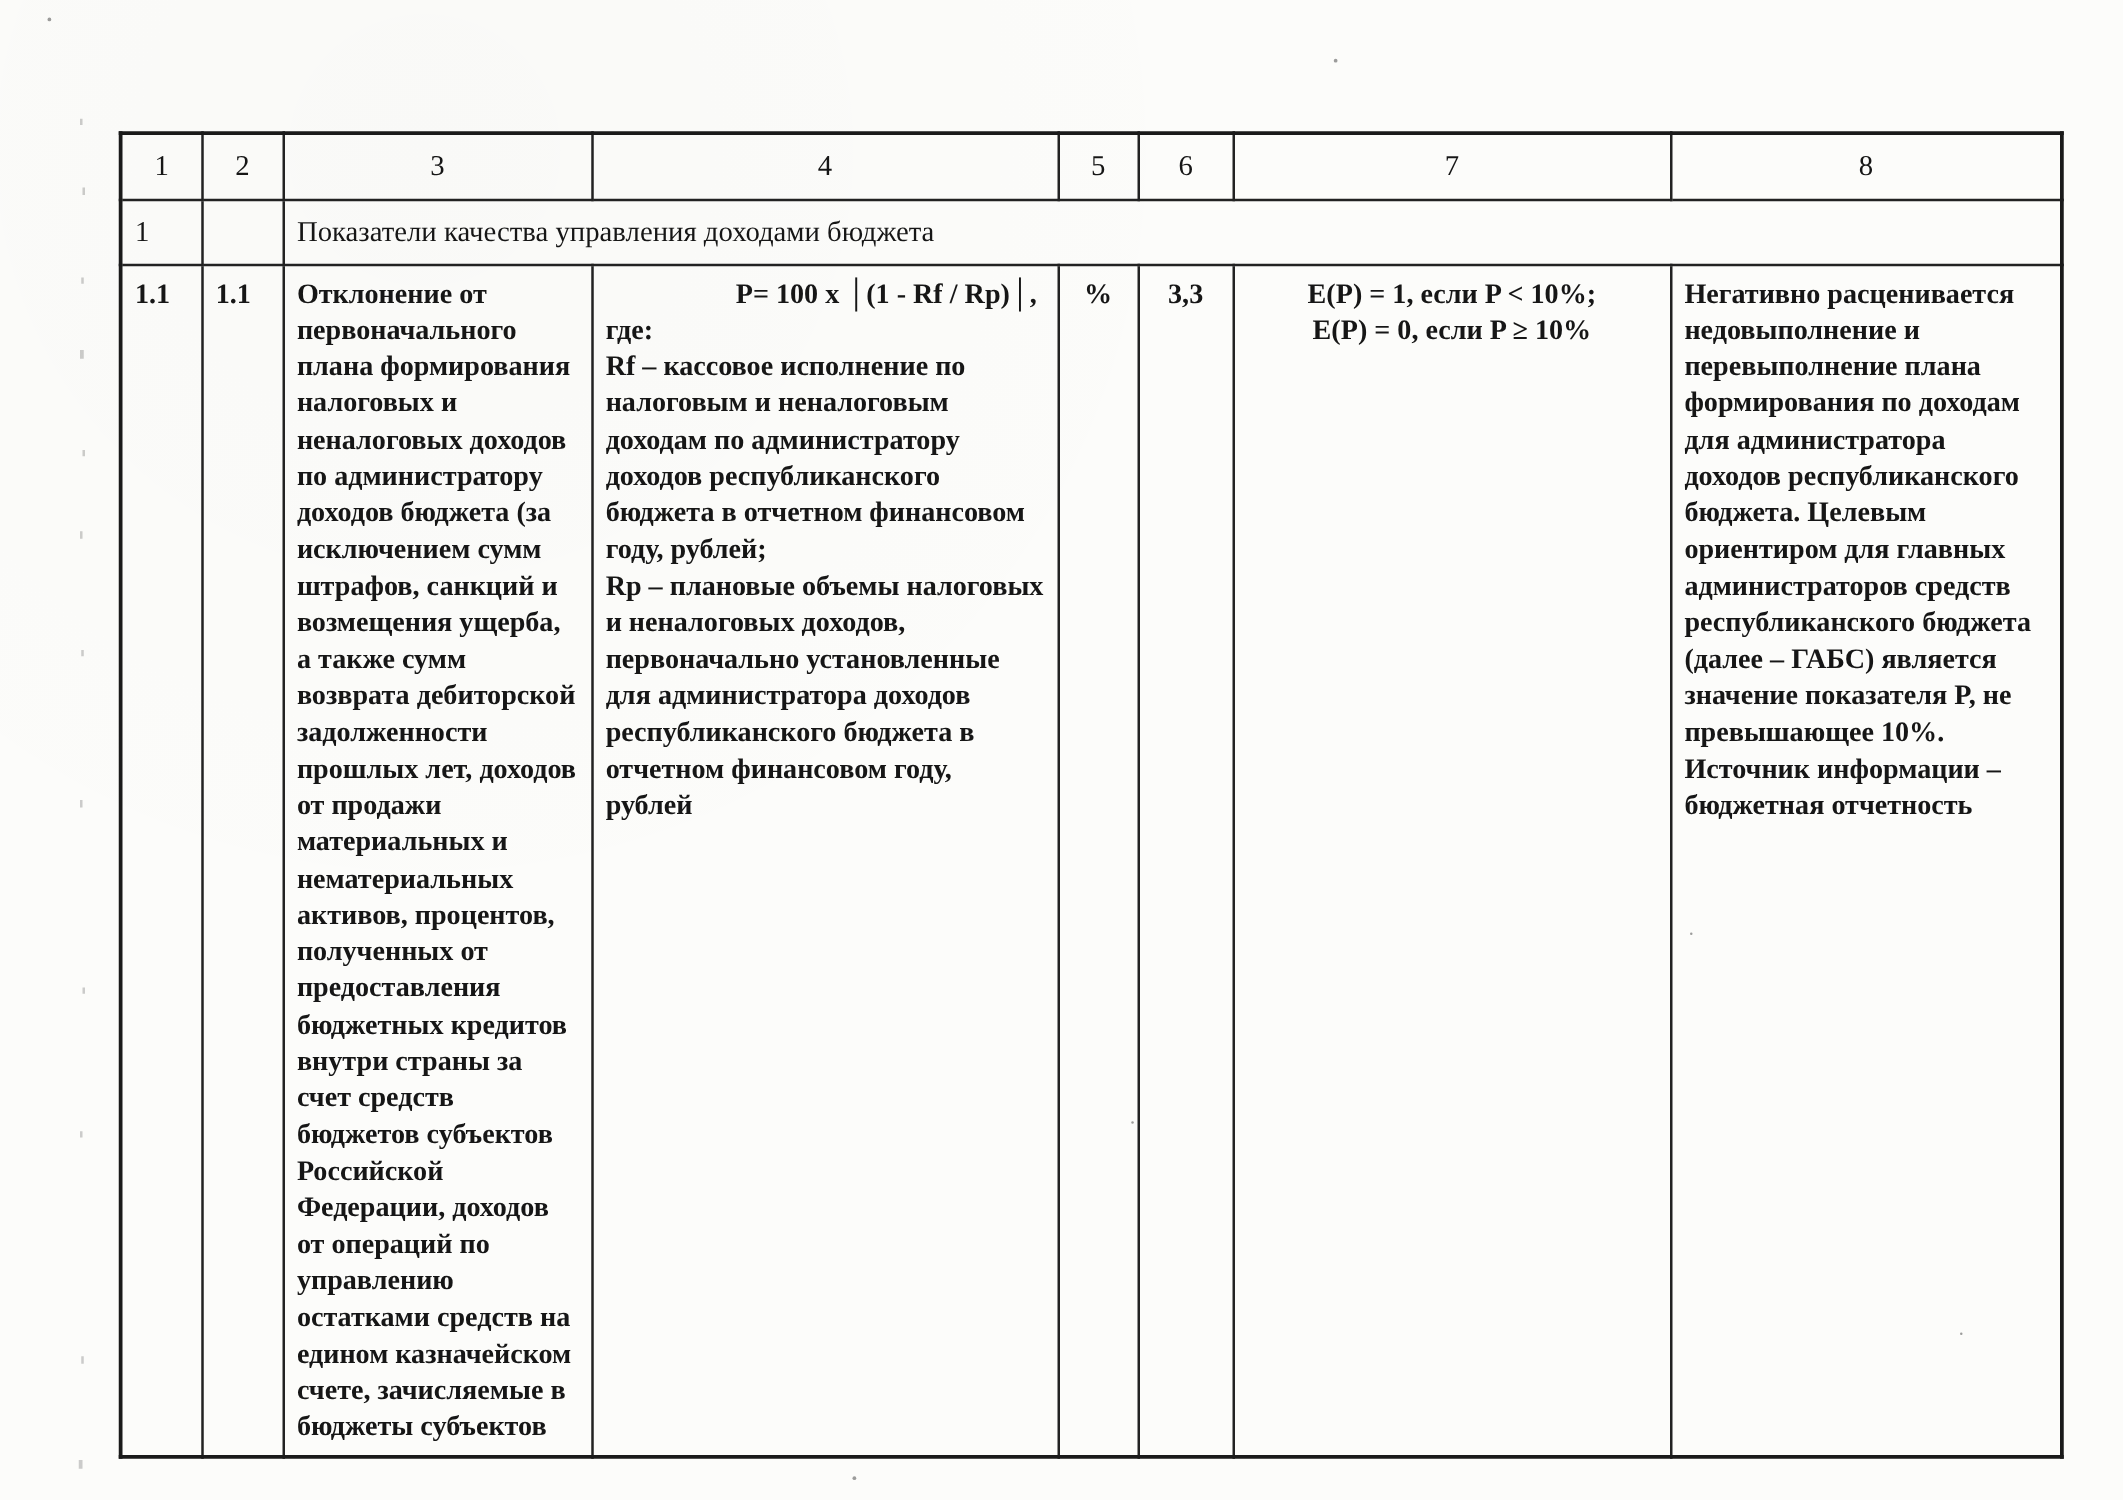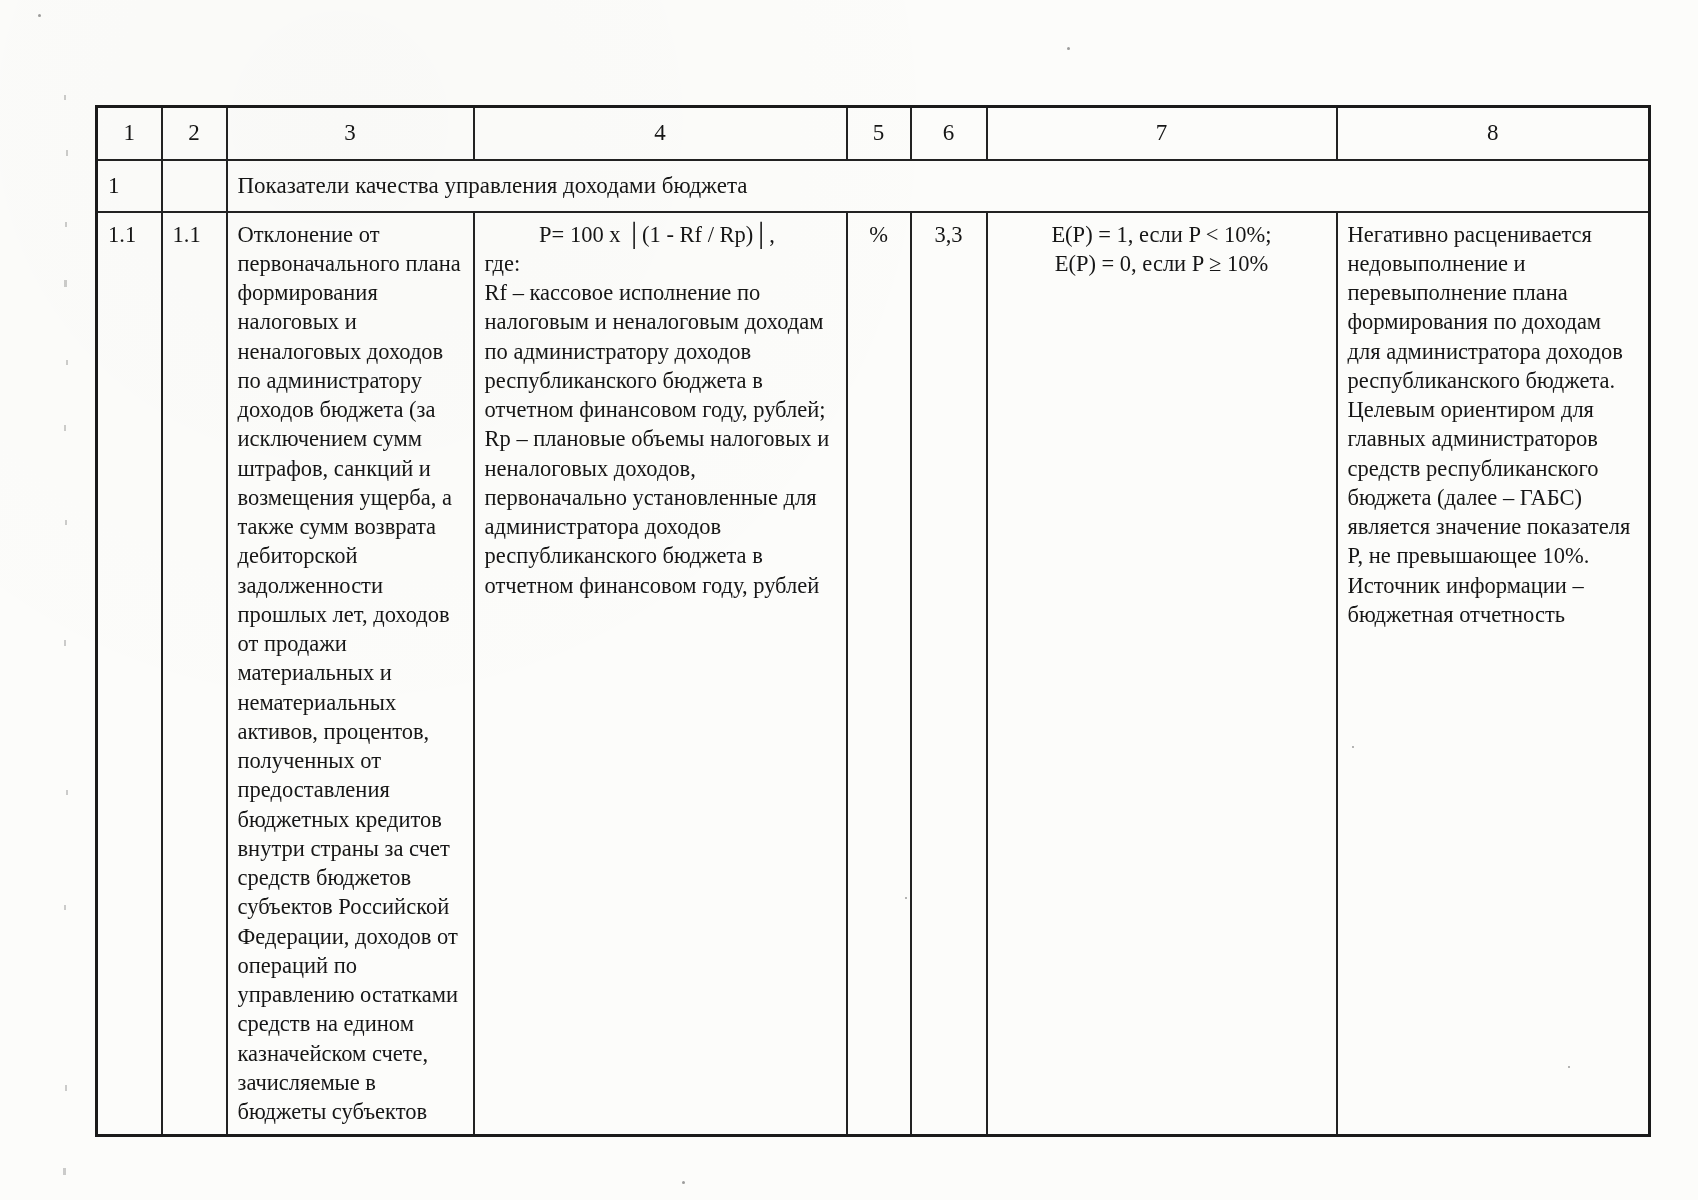"1.1" tr.indicator-row td { font-weight: none -> bold }
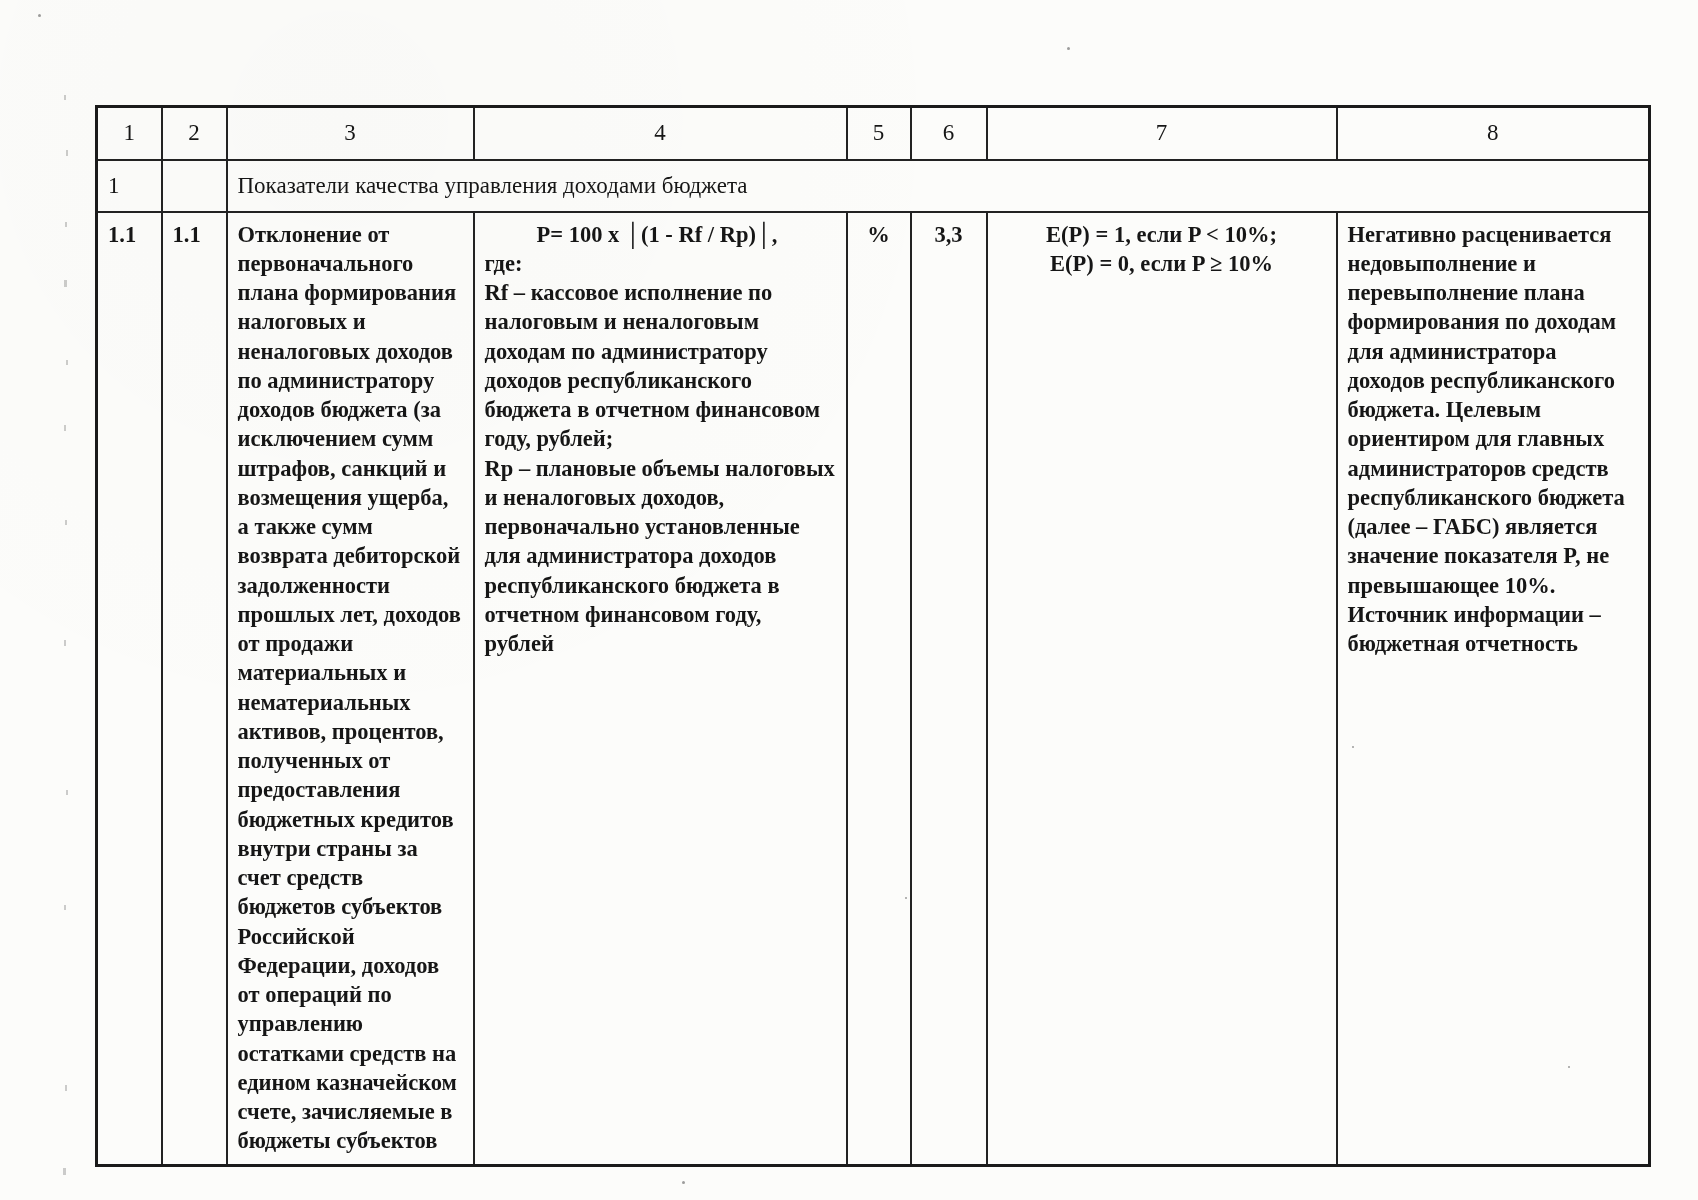"P= 100 x │(1 -" .formula-line { text-align: center -> right }
